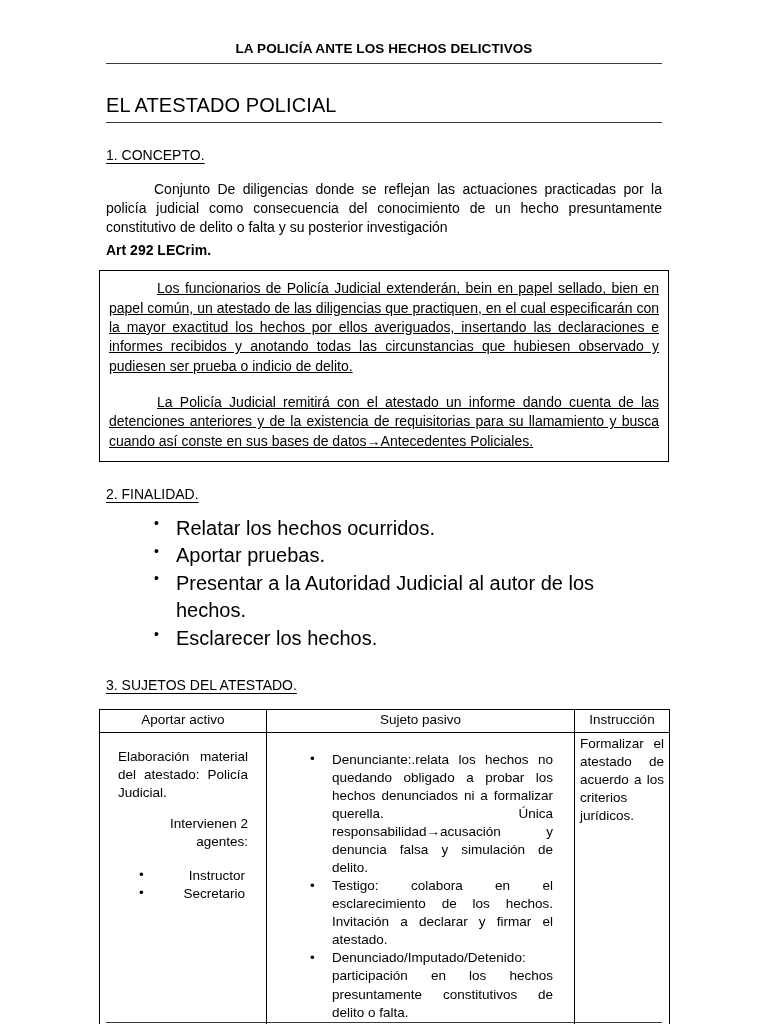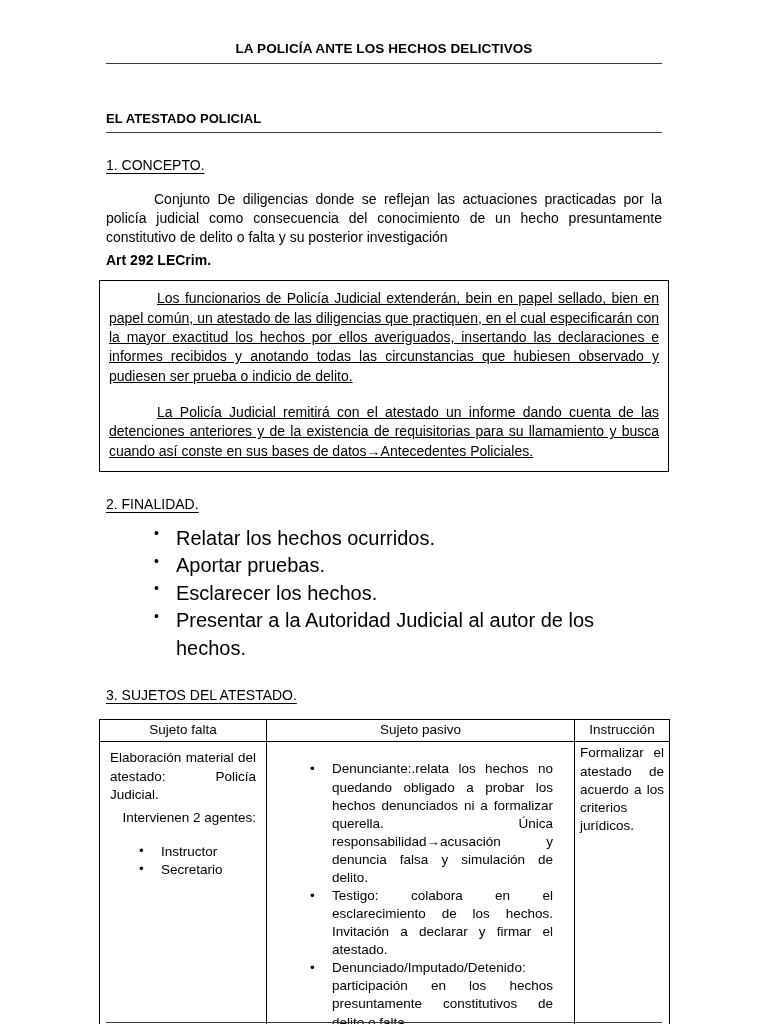"EL ATESTADO POLICIAL" .doc-title { font-size: 13px -> 20px; font-weight: bold -> normal; margin-top: 48px -> 30px }
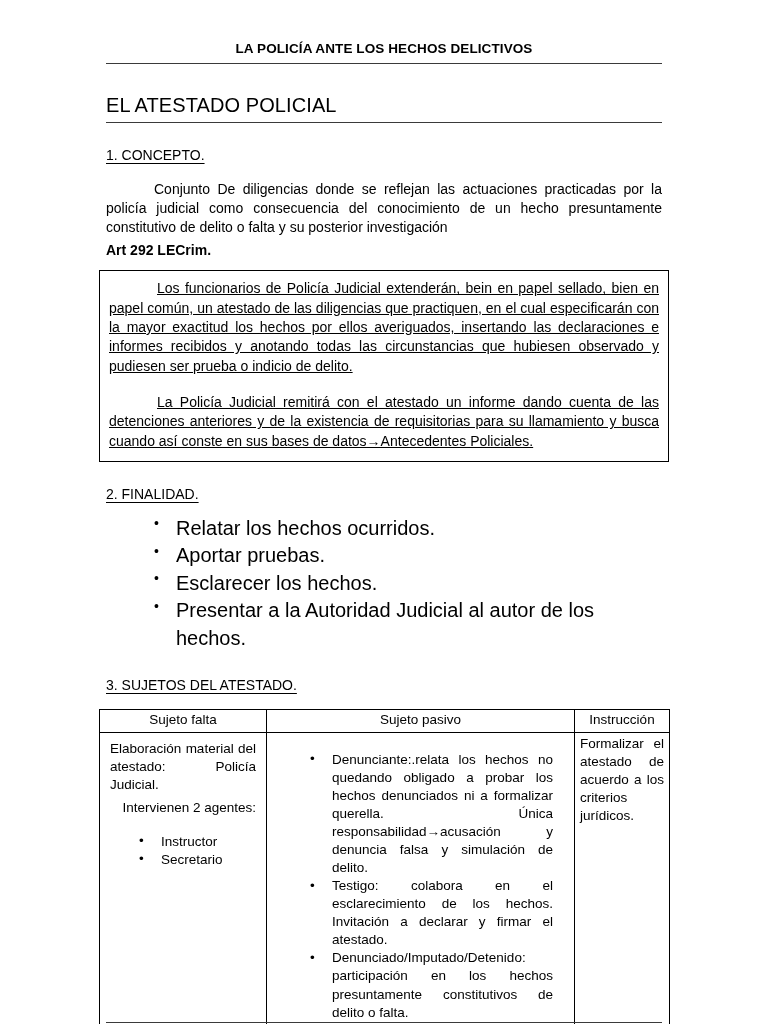"Esclarecer los hechos." li { order: before "Presentar a la Autoridad Judicial" -> after "Presentar a la Autoridad Judicial" }
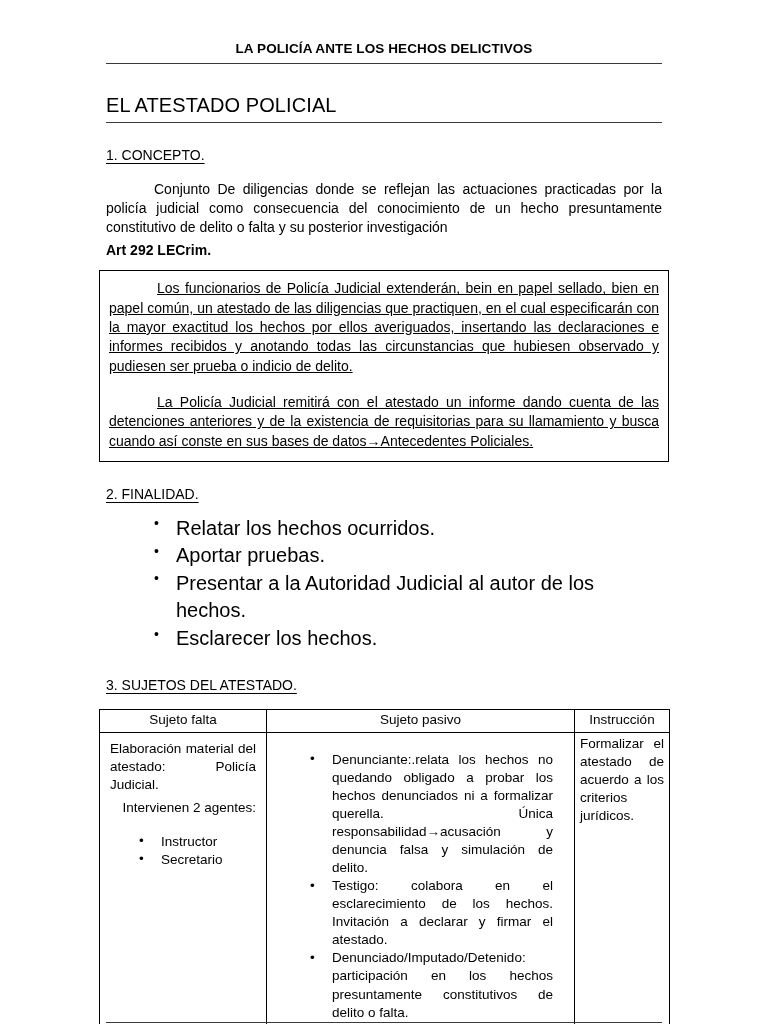"Sujeto falta" th { text: Sujeto falta -> Aportar activo }
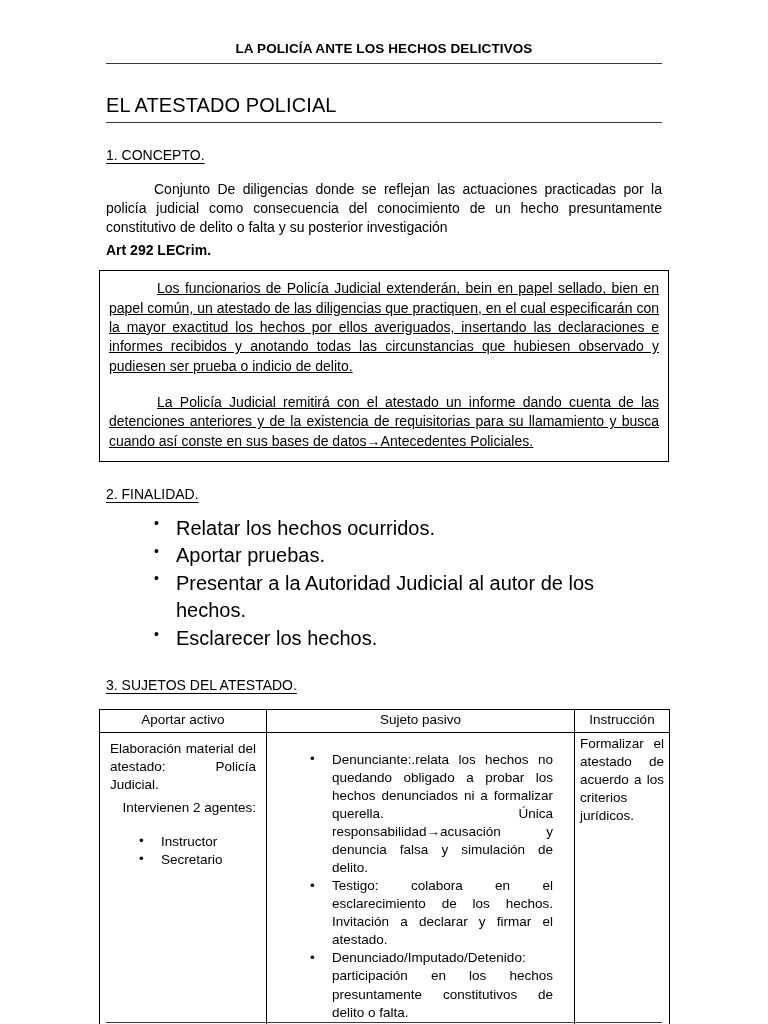"Elaboración material del atestado:" td .cell-par { margin: 5px -> 13px }
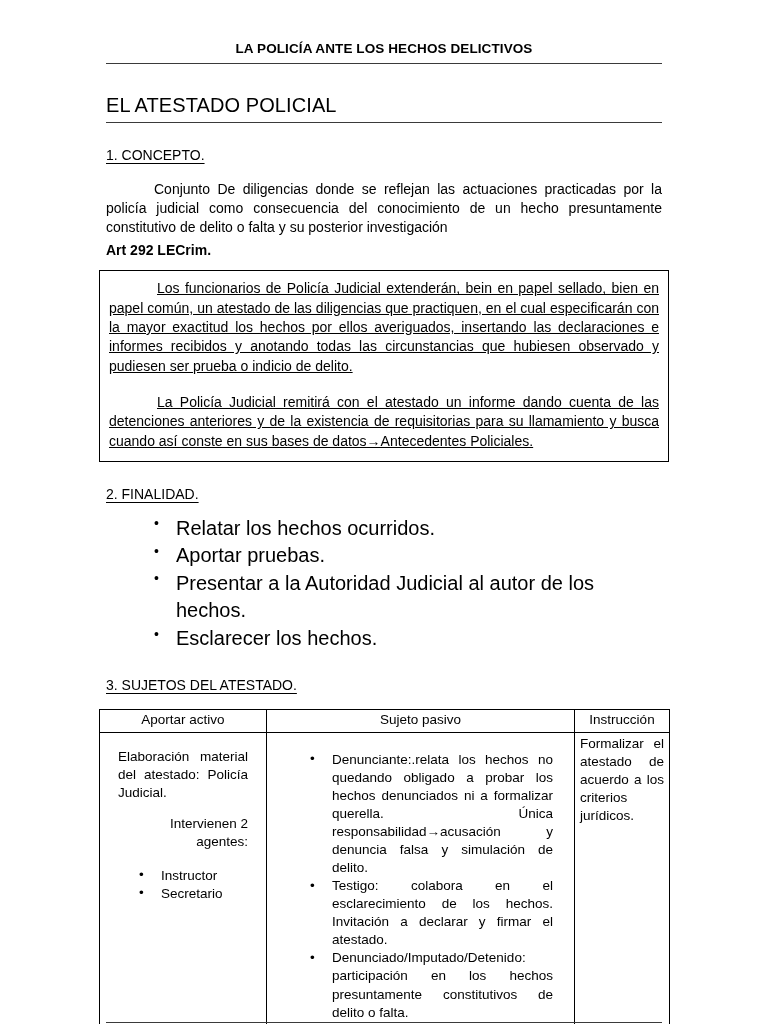"Instructor" td ul.cell-list.tight li { text-align: left -> right }
